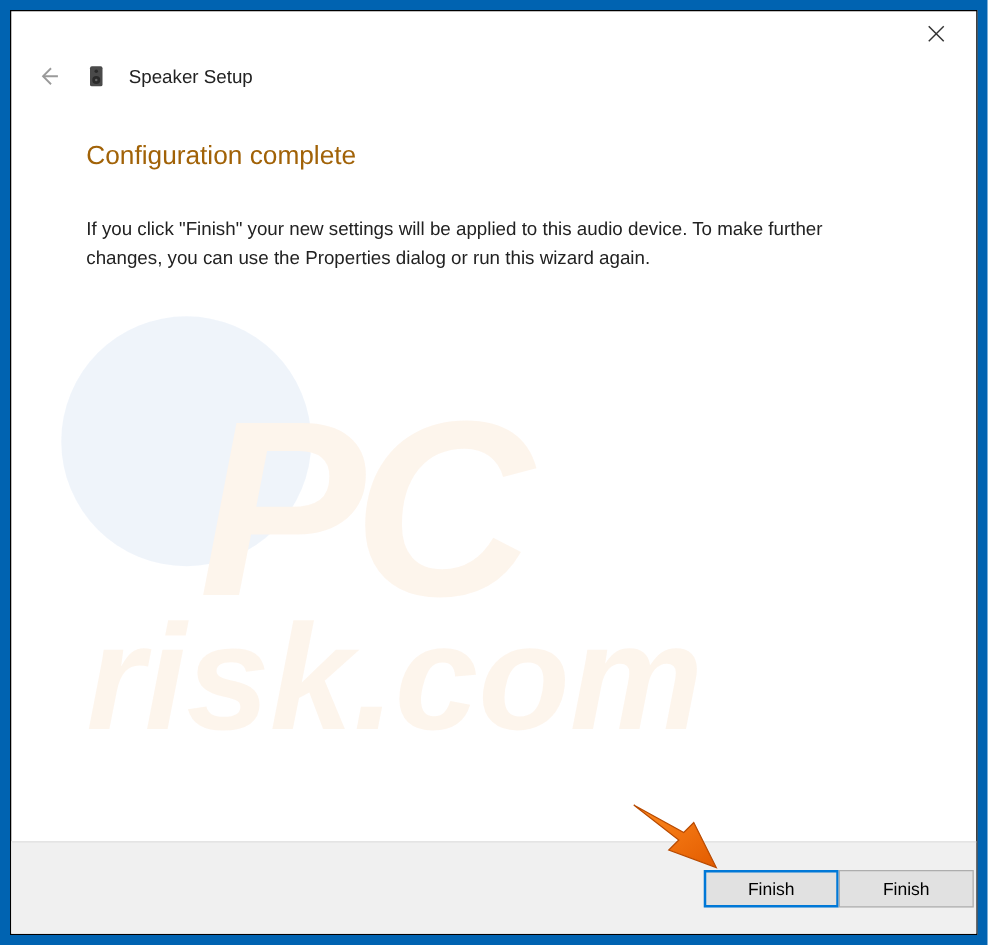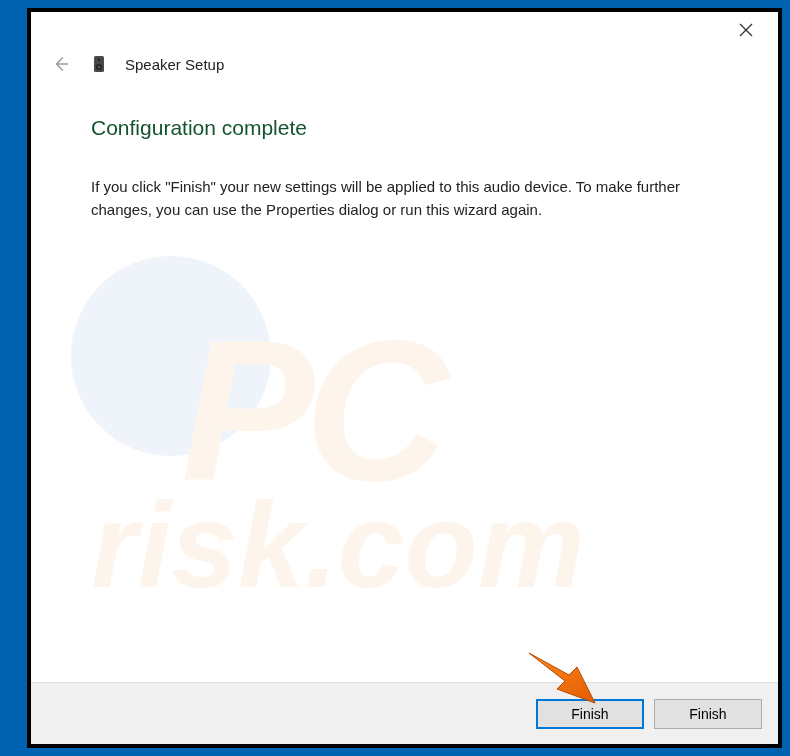"Speaker Setup" .dialog { border: 4px solid #000000 -> 1px solid #000000; margin-left: 19px -> none }
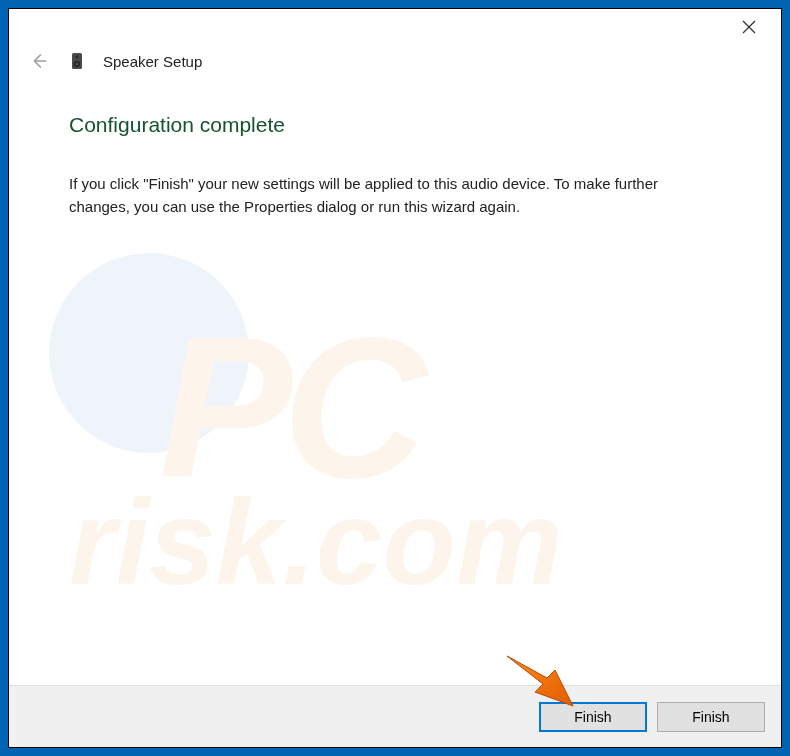"Configuration complete" .heading { color: #14532d -> #a16207 }
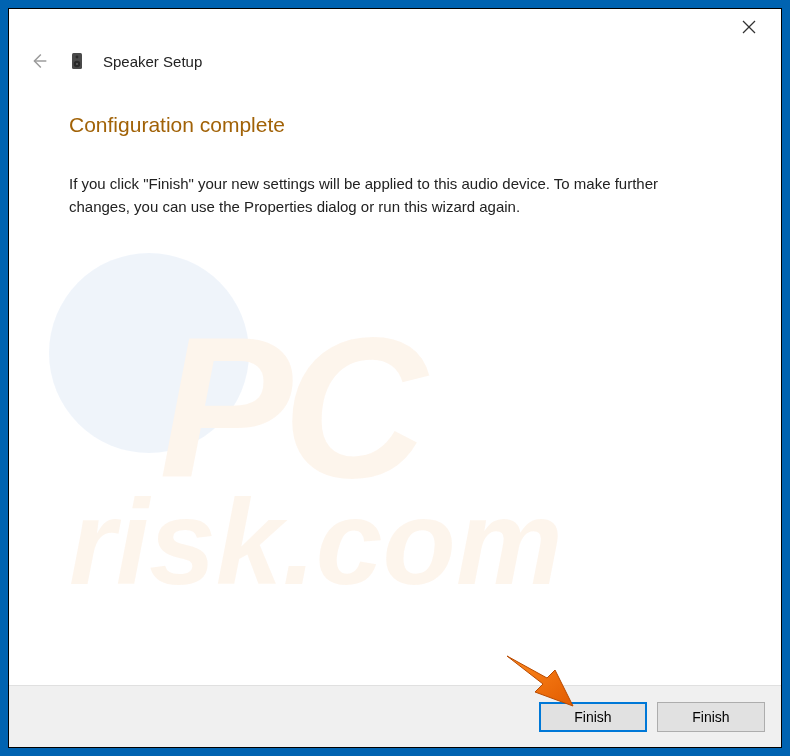"Finish" .footer { gap: 10px -> none; height: 62px -> 74px; padding-right: 16px -> 2px }
